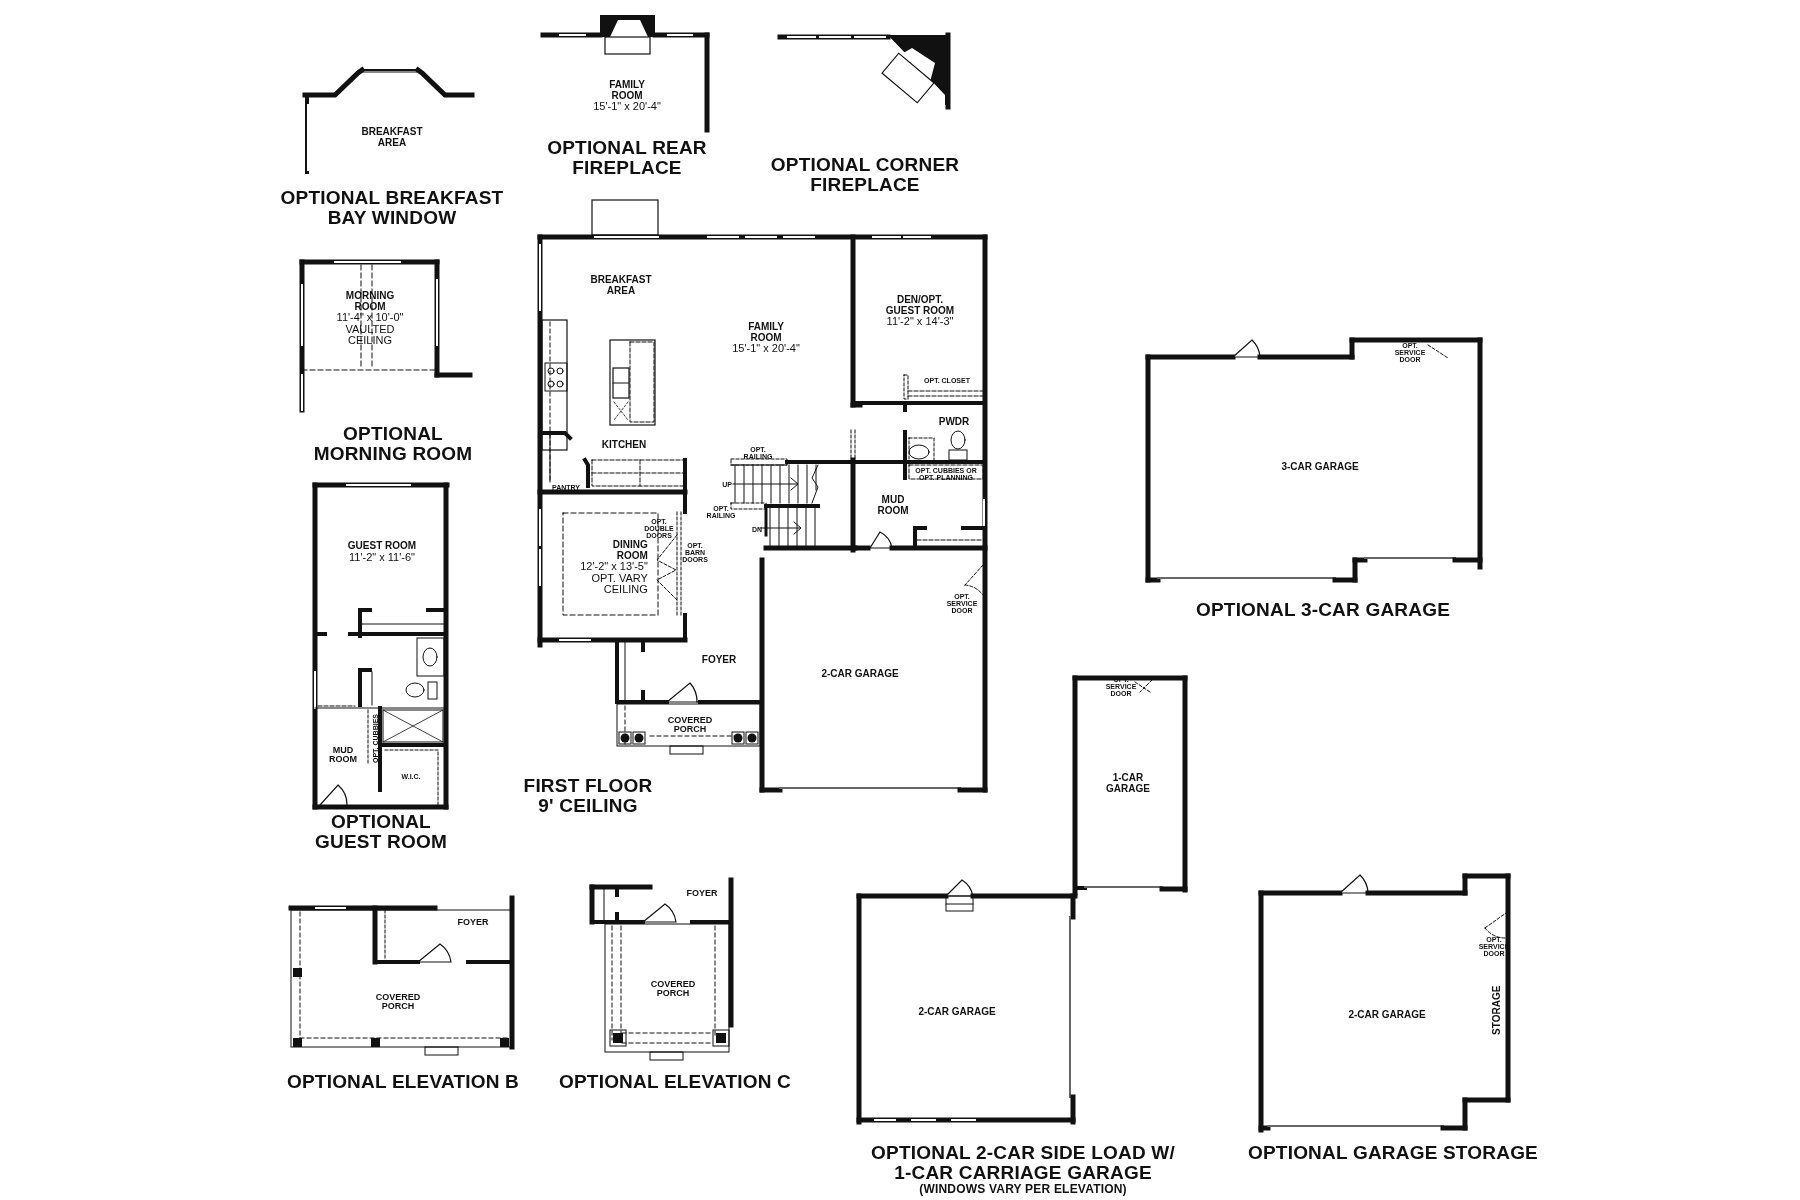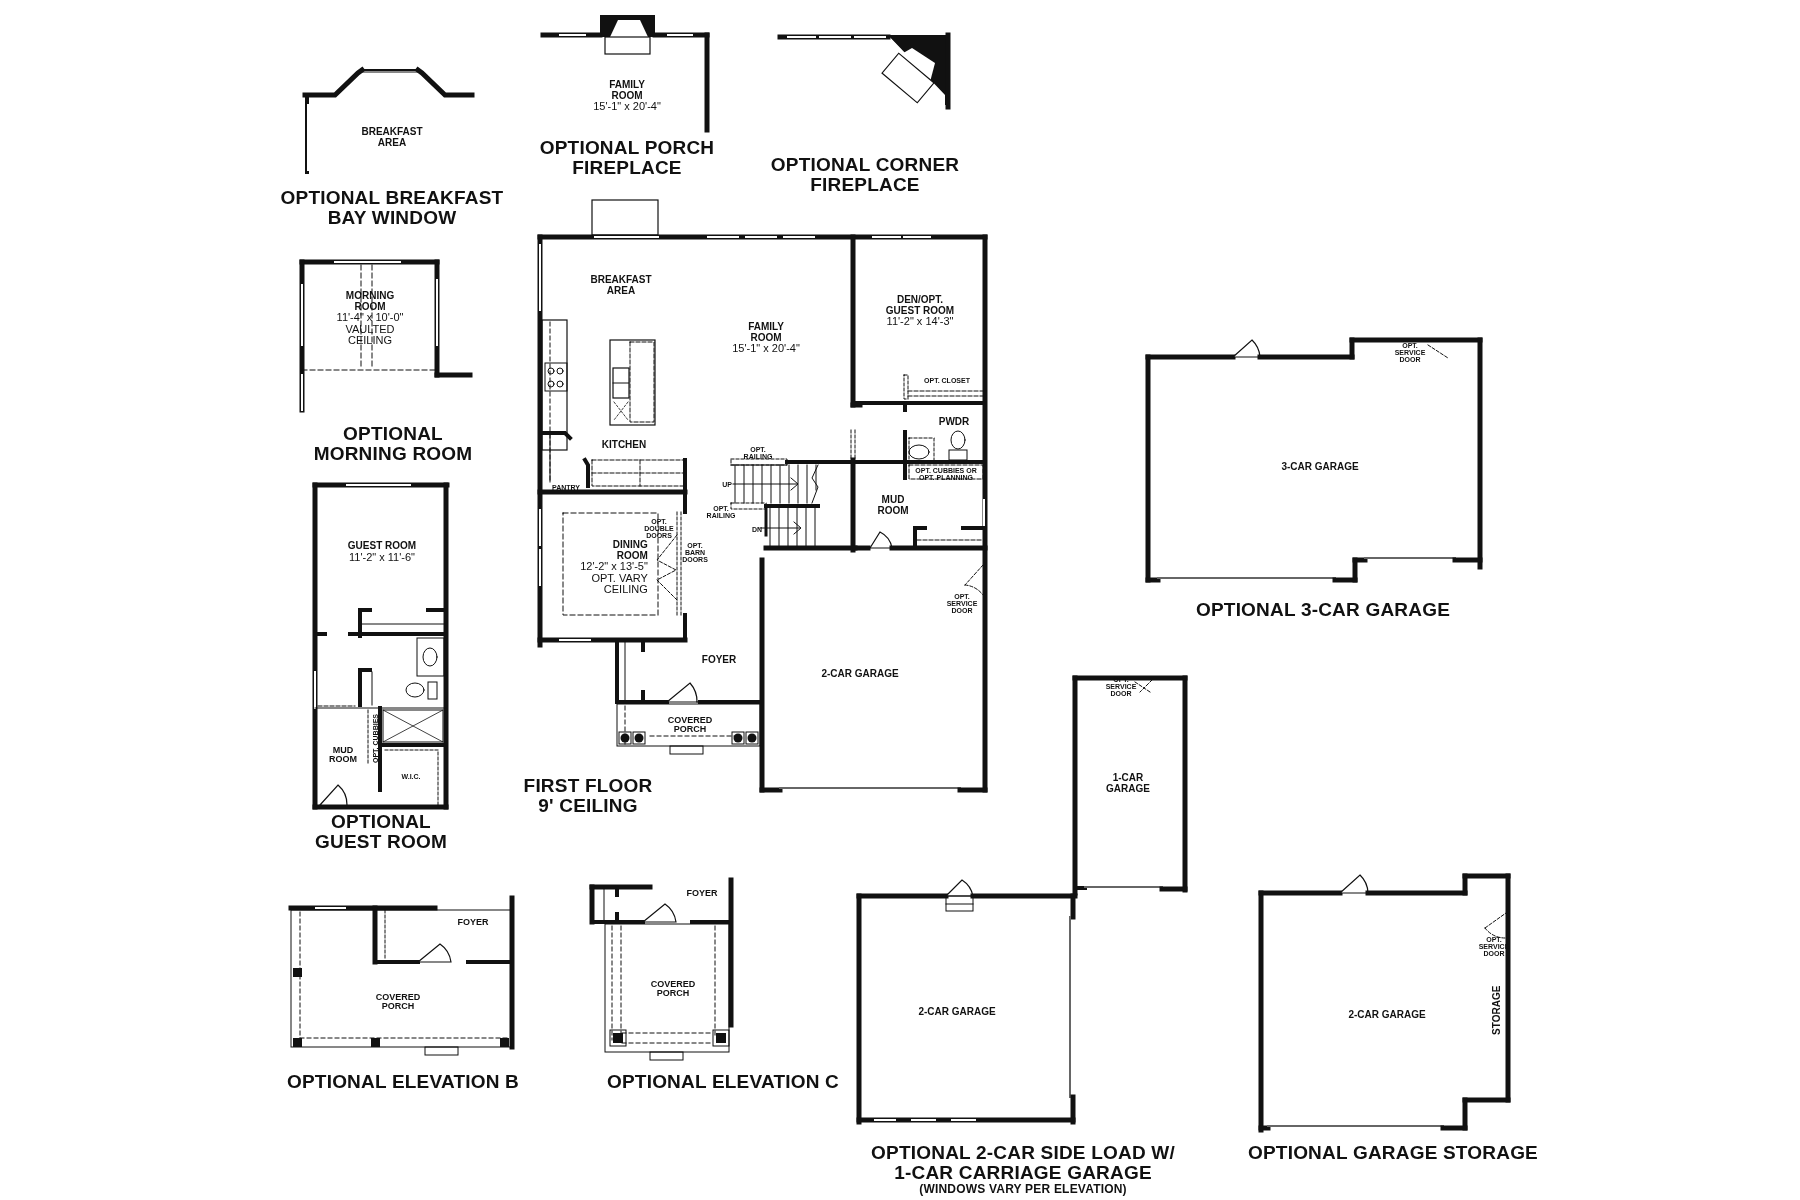"OPTIONAL PORCH" span { text: PORCH -> REAR }
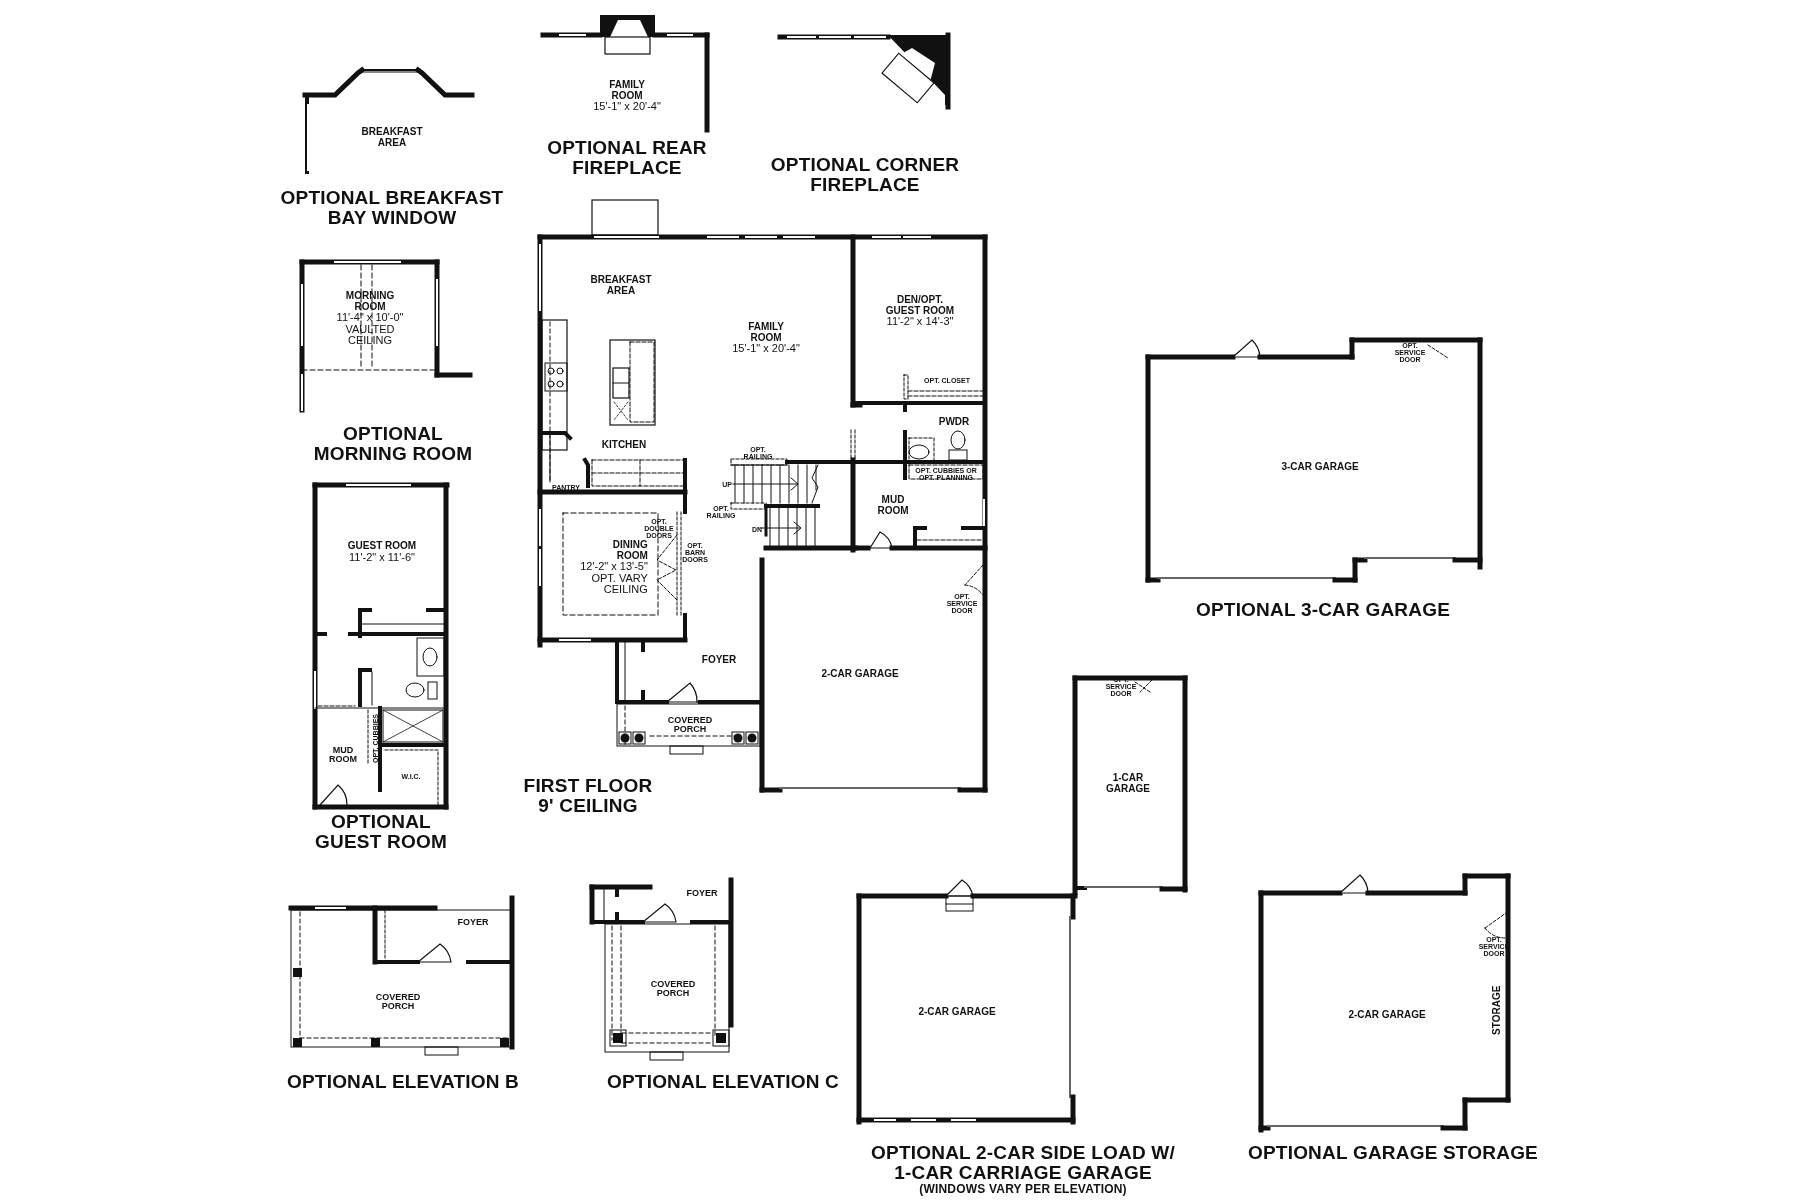"OPTIONAL ELEVATION C" div.lbl { margin-left: 48px -> none }
